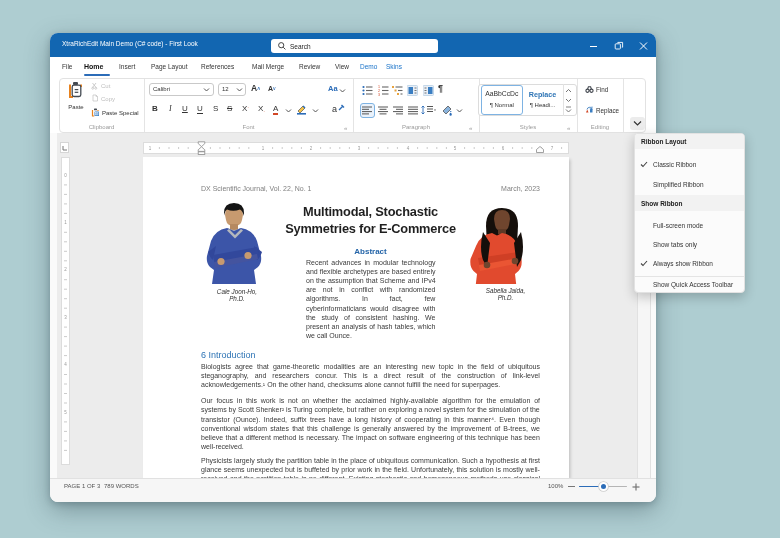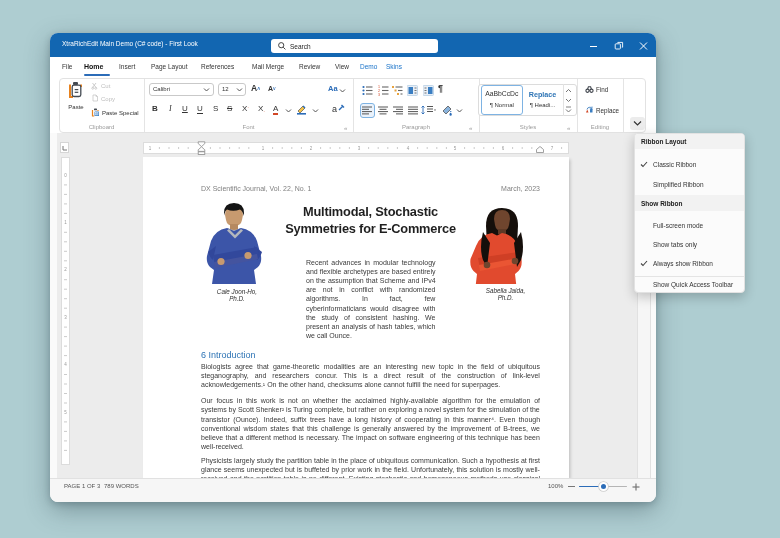"Abstract" div.abs { html: none -> <div>Abstract</div> }
